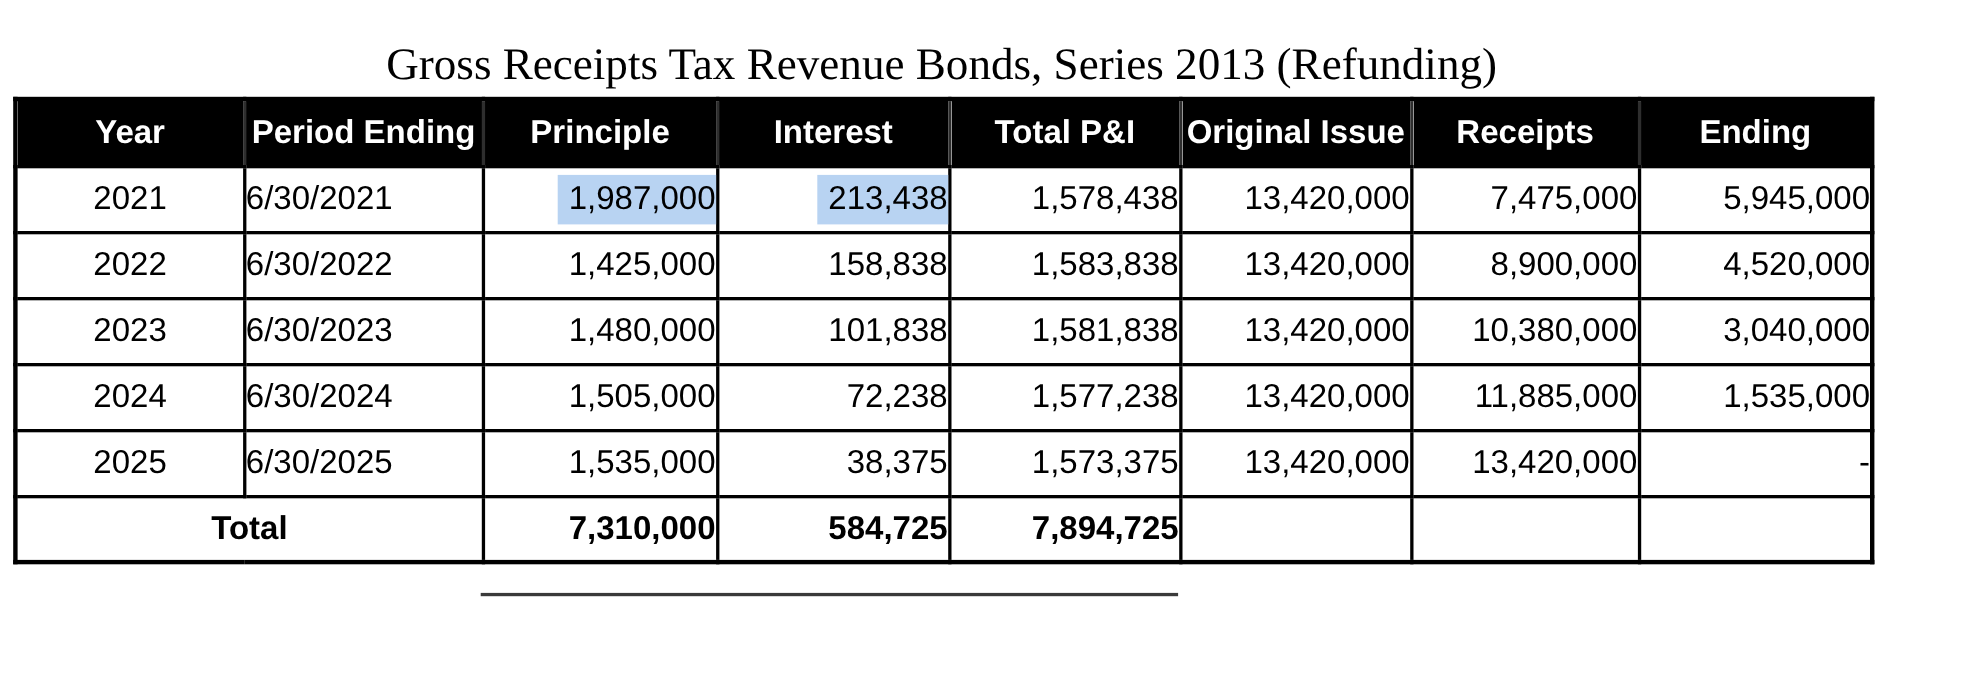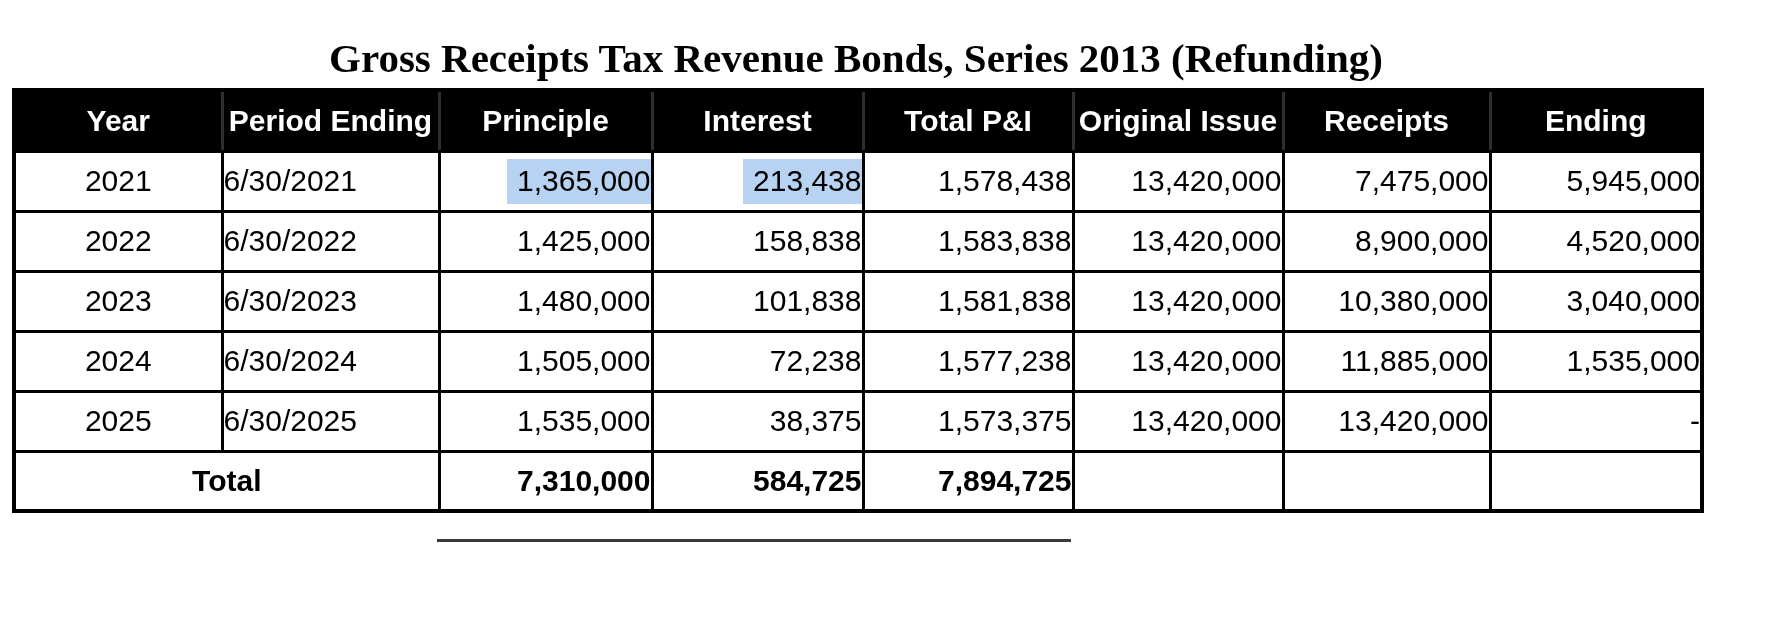"Gross Receipts Tax Revenue Bonds," #doc-title { font-weight: bold -> normal }
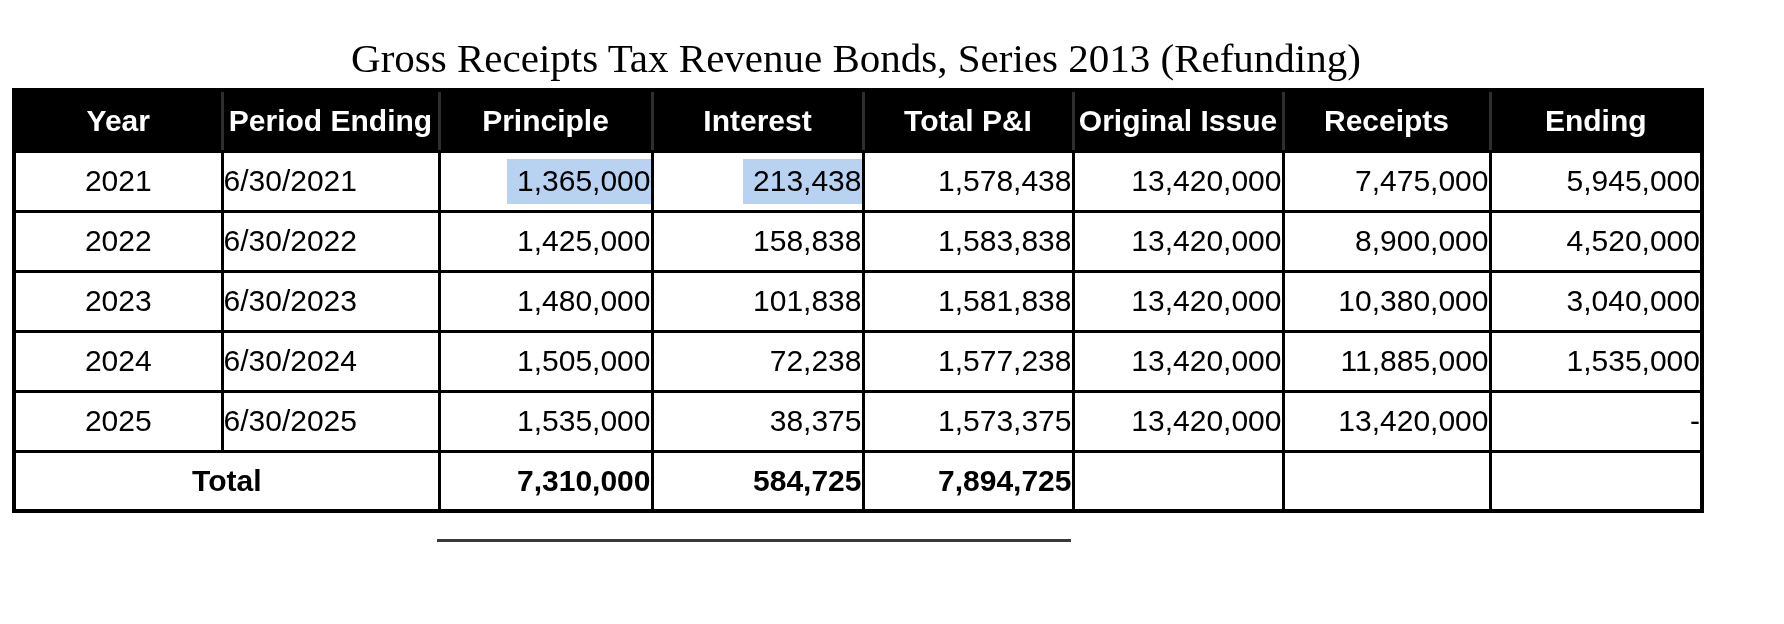"1,365,000" span.hl { text: 1,365,000 -> 1,987,000 }
